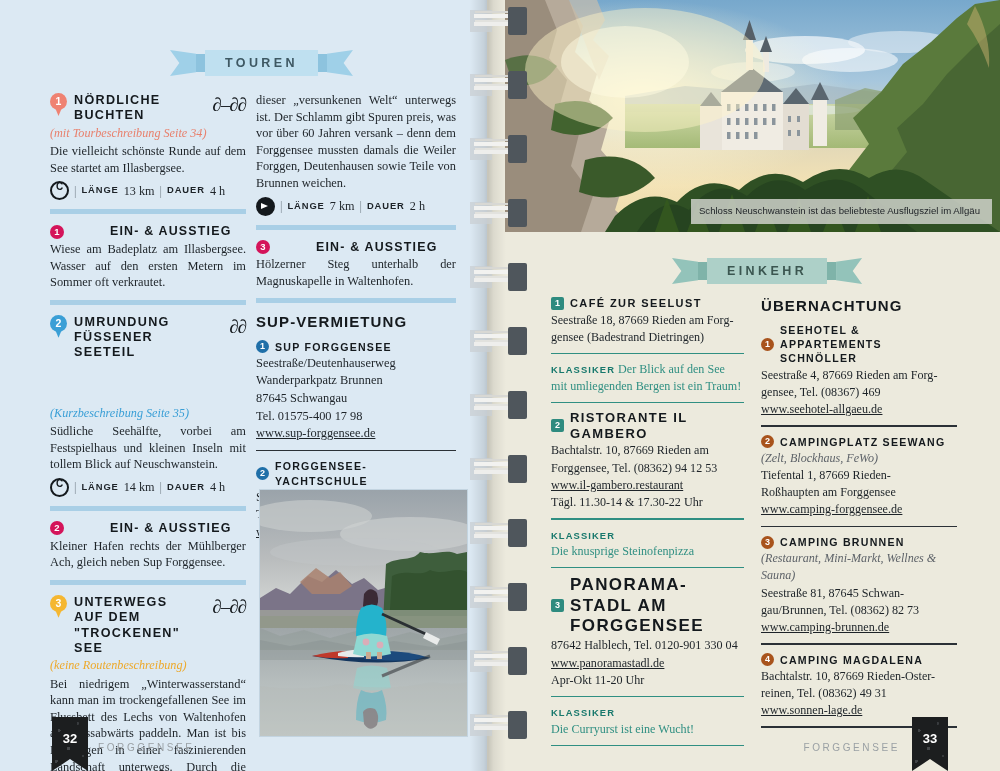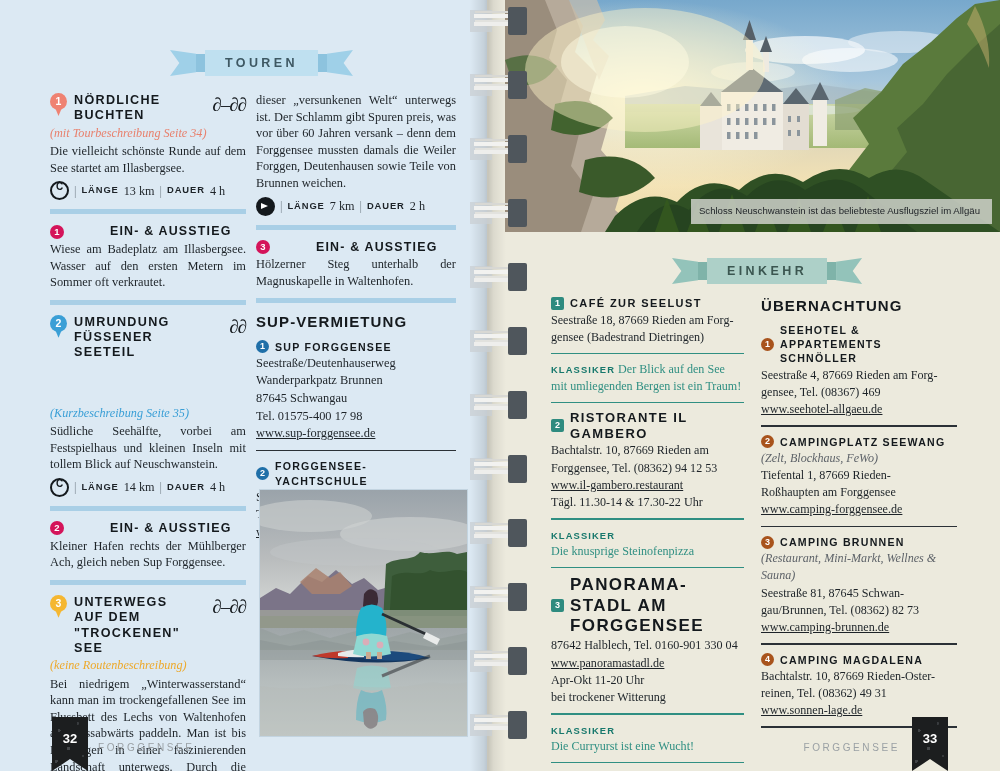"87642 Halblech, Tel. 0160-901 330" div.ln { text: 0160-901 330 -> 0120-901 330 }
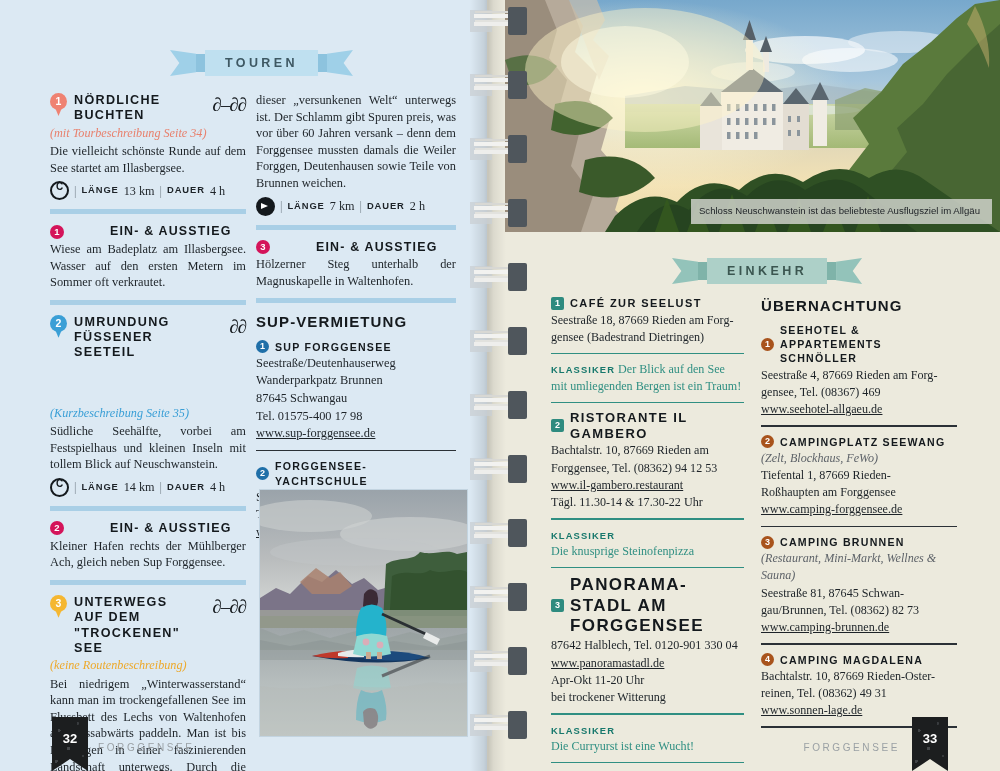"bei trockener Witterung" div.ln { html: <div>bei trockener Witterung</div> -> none }
